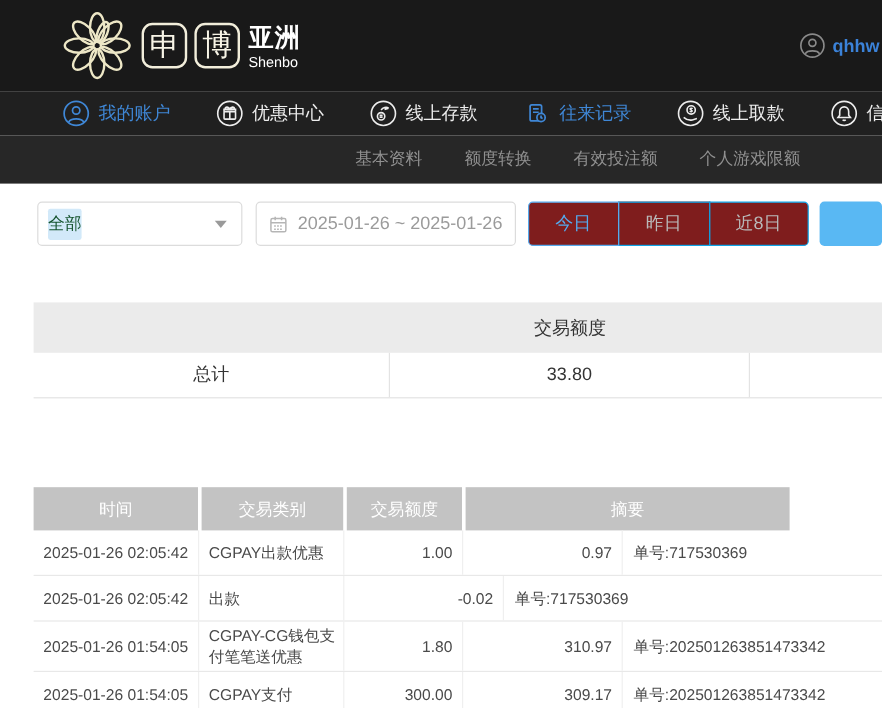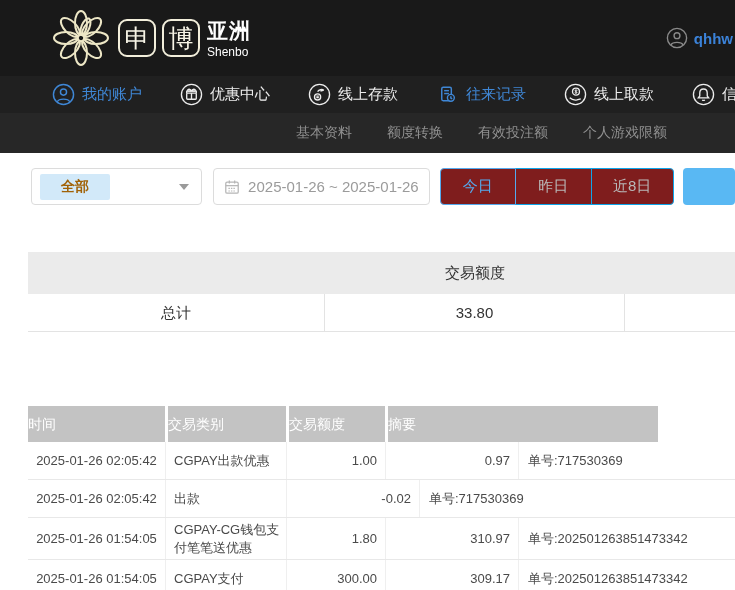"全部" .chip { color: #a16207 -> #14532d; font-weight: bold -> none; padding: 4px 21px -> 4px 0 }
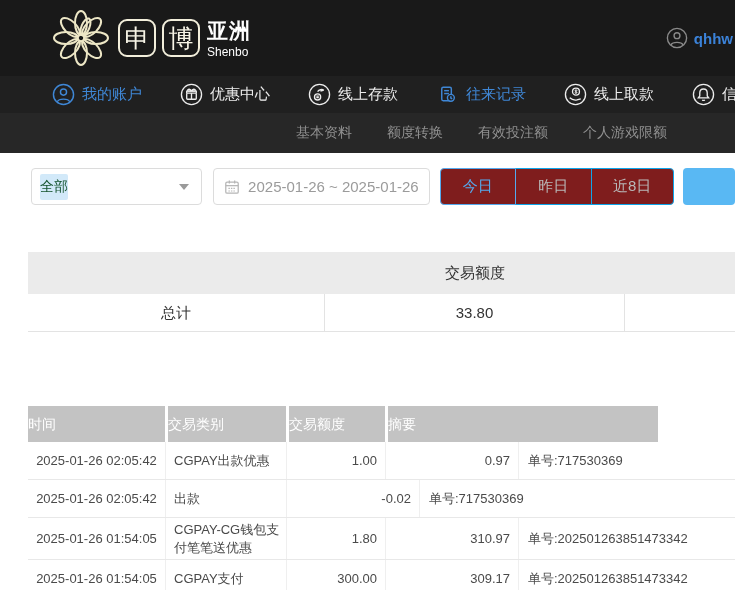"时间" .tx-header .hc { text-align: none -> center }
